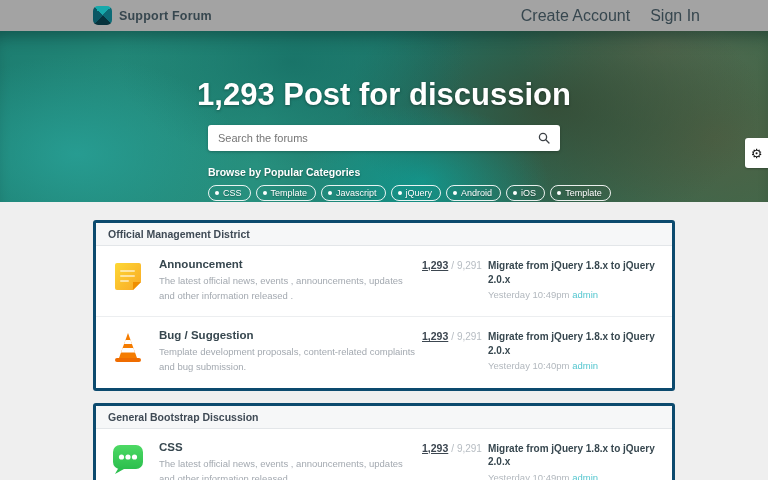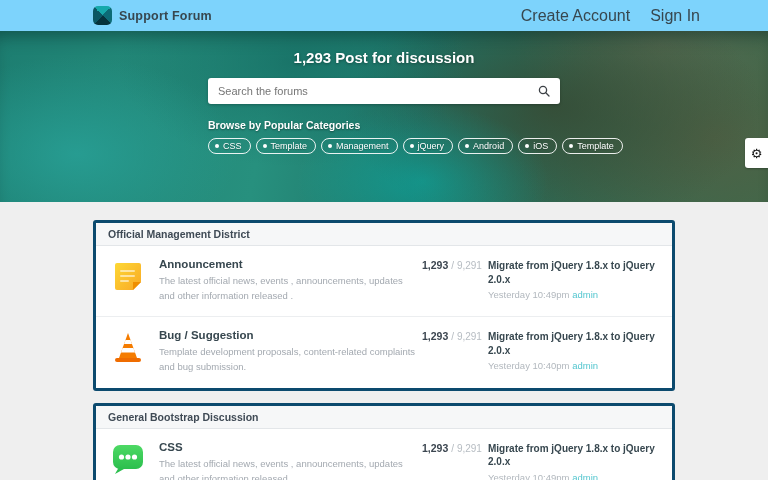"Support Forum" .navbar { background: #7dd3fc -> #a3a3a3 }
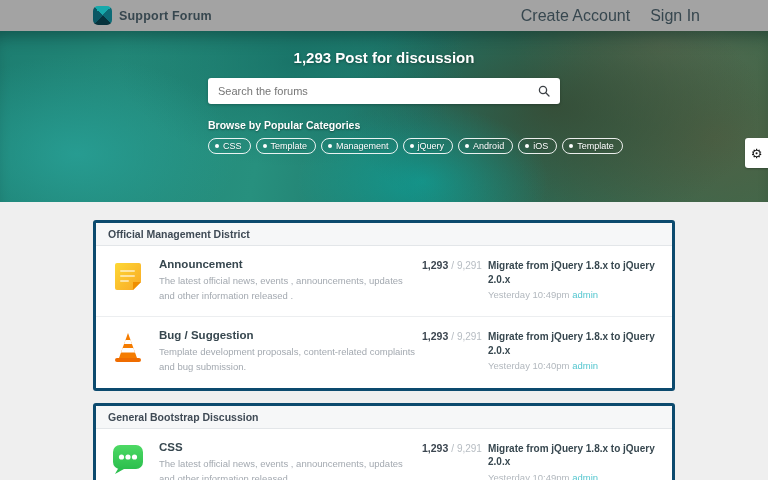"1,293 Post for discussion" .hero-title { font-size: 15px -> 31px; padding-top: 18px -> 46px }
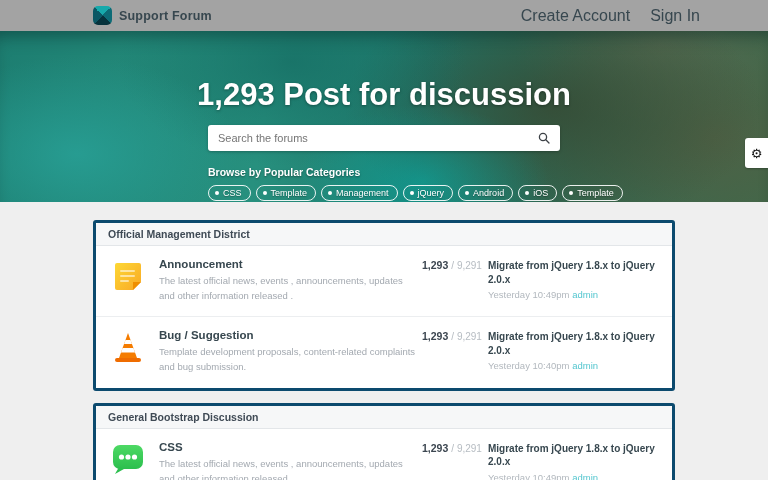"Management" span { text: Management -> Javascript }
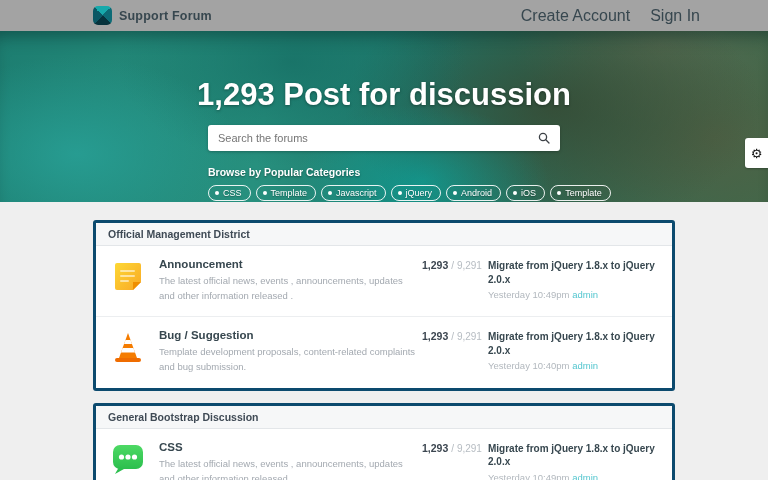"1,293" .stat-posts { text-decoration: none -> underline }
